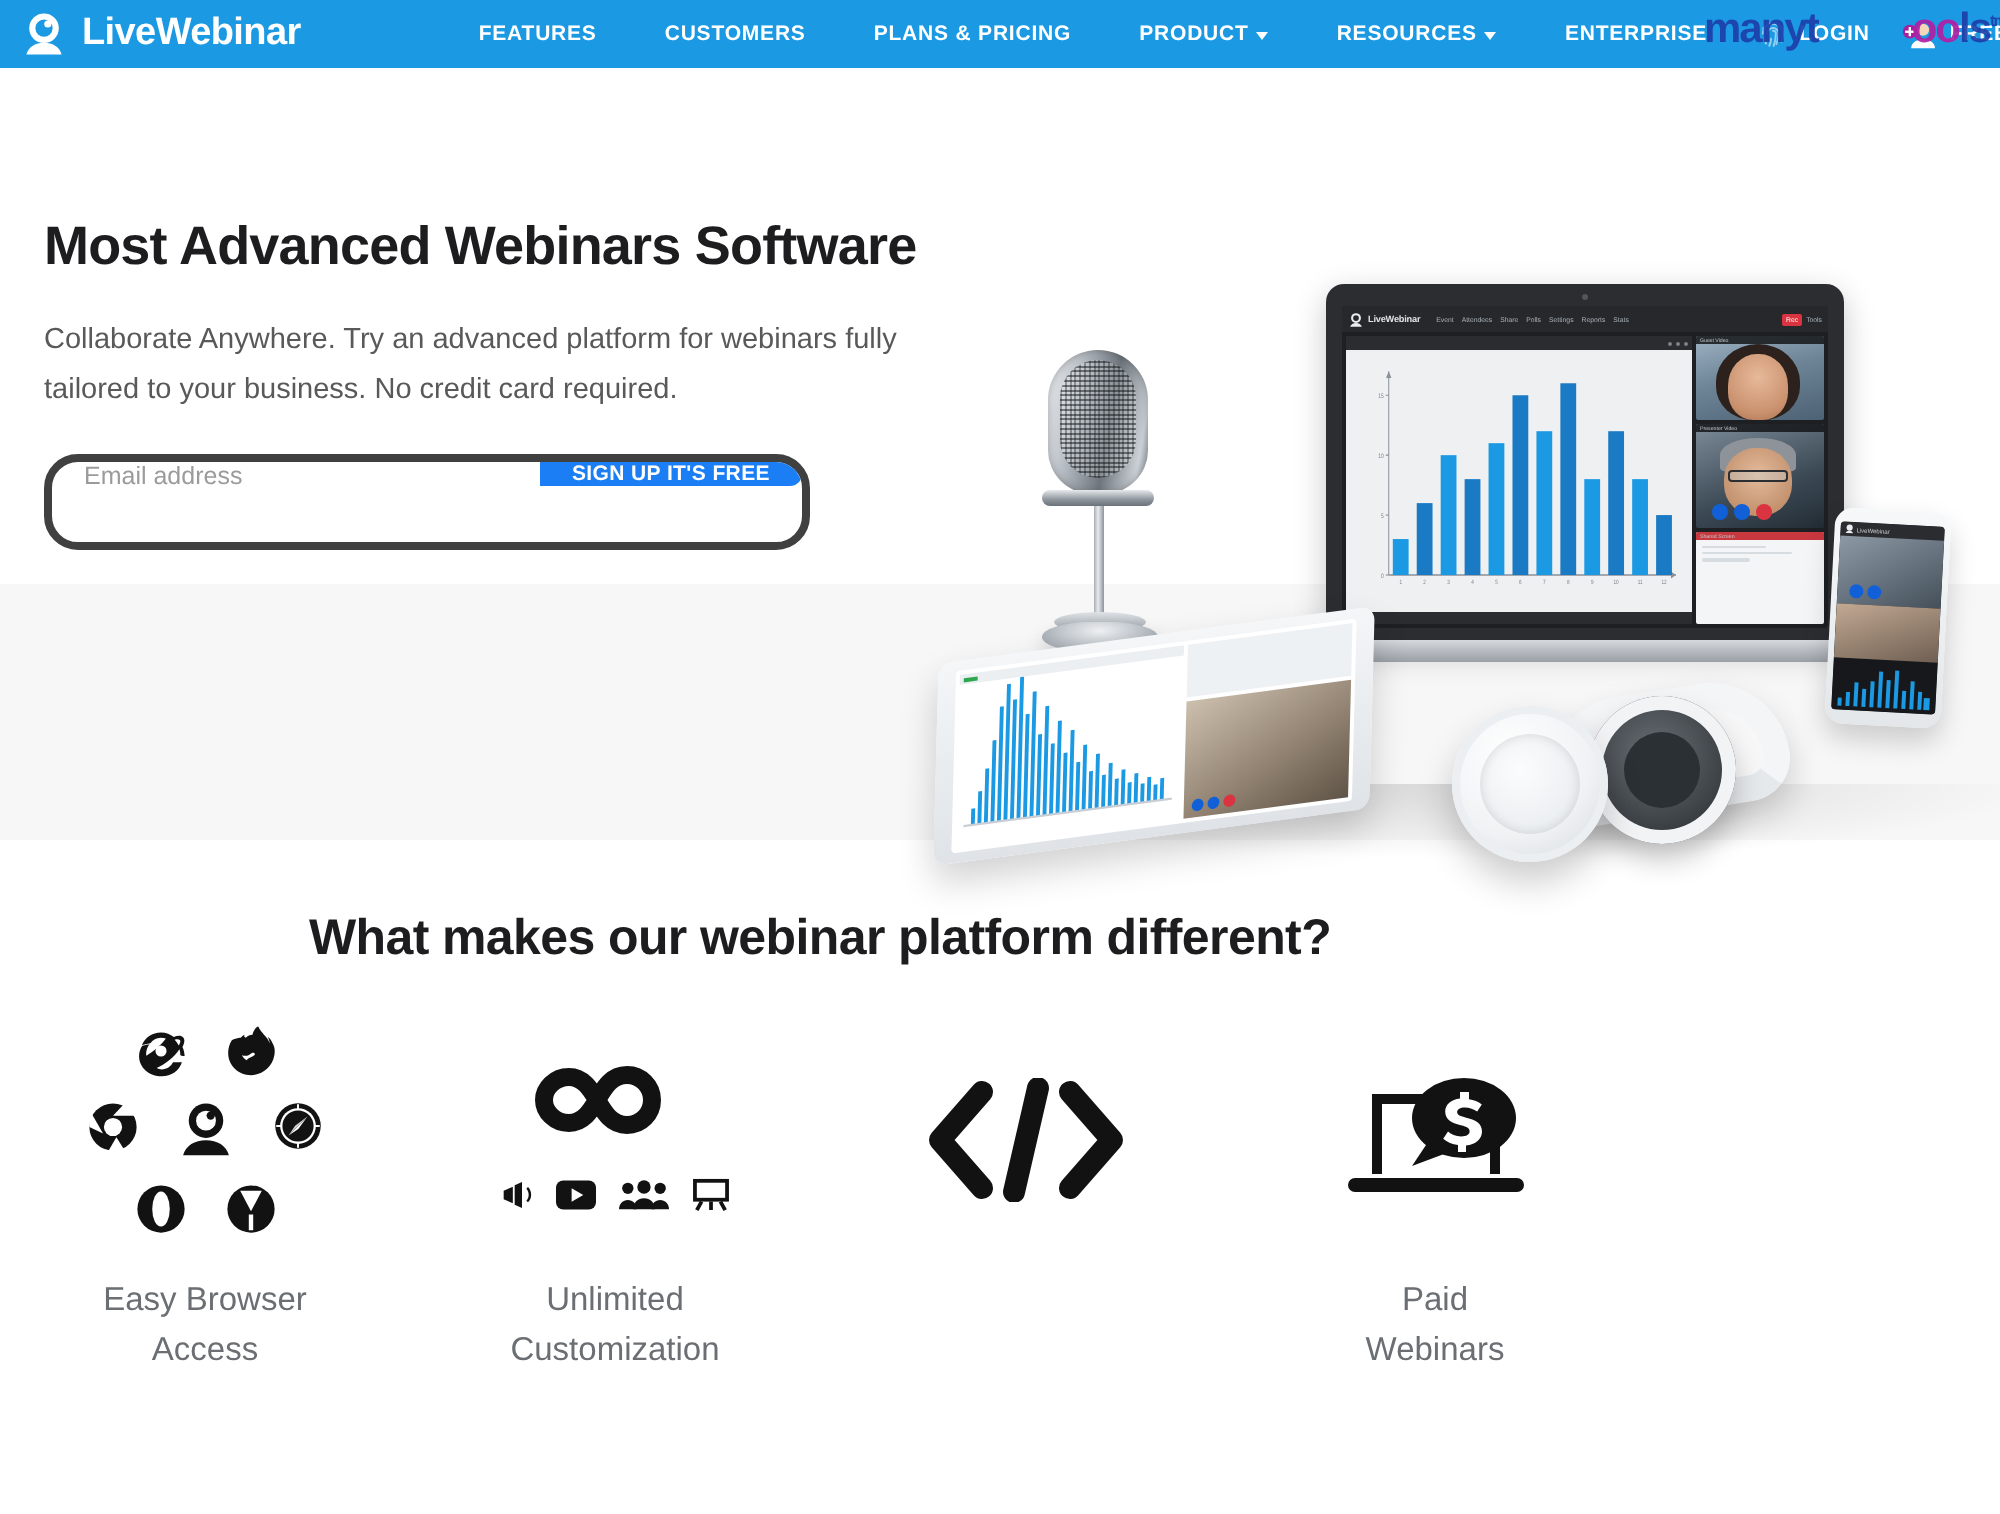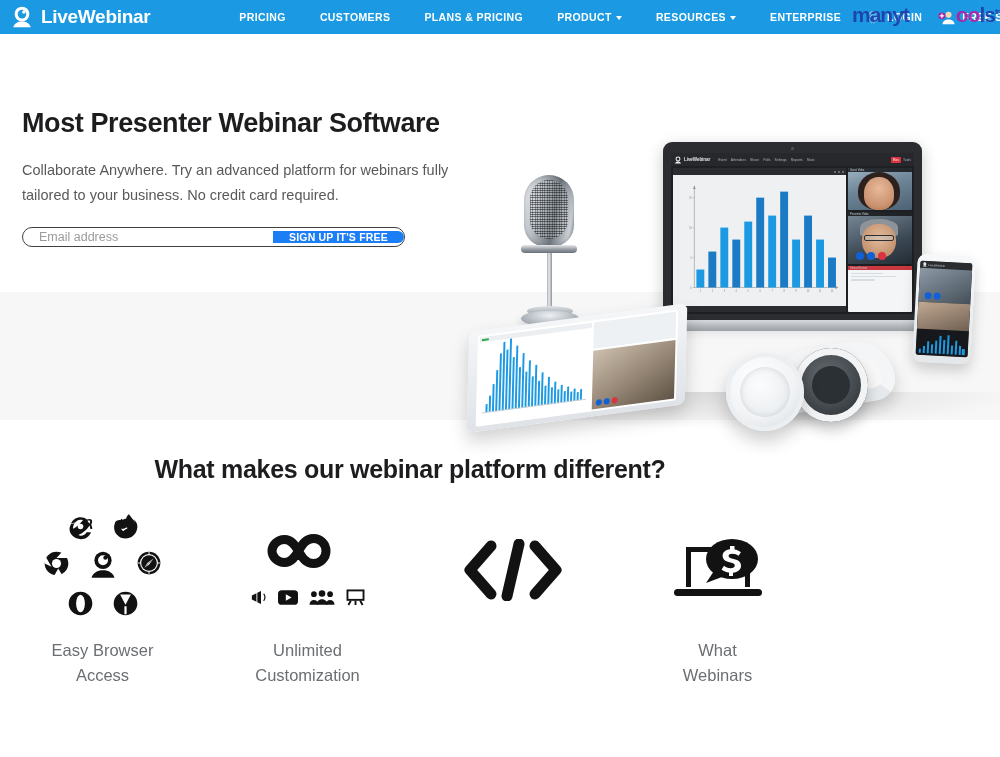"PRICING" span { text: PRICING -> FEATURES }
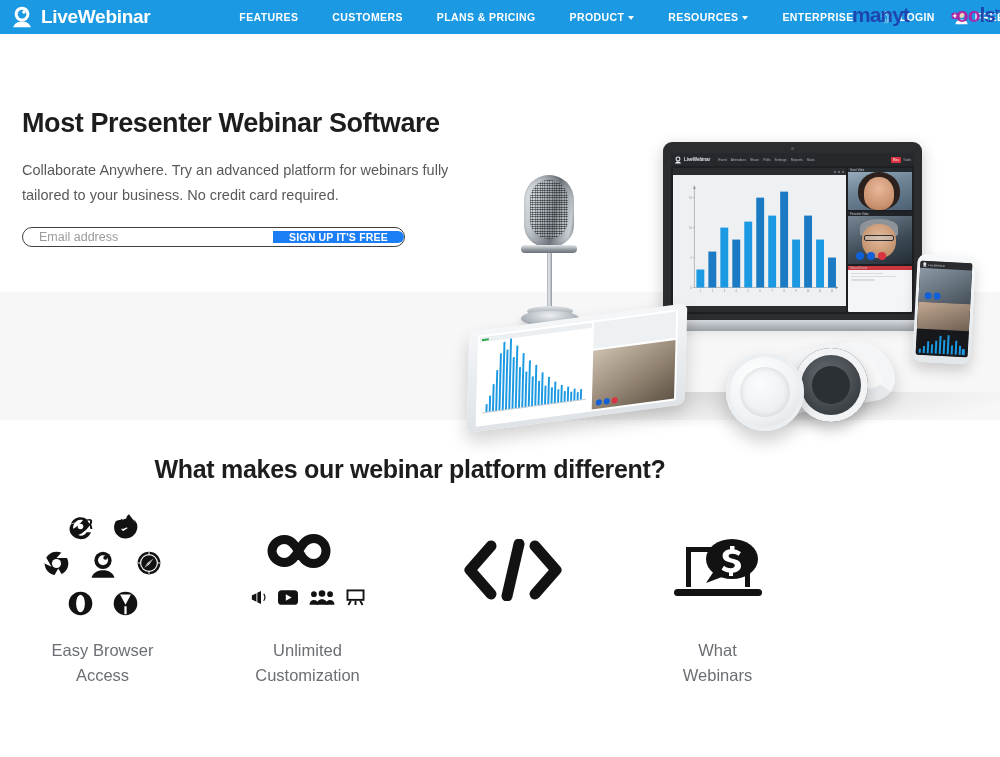"Most Presenter Webinar Software" div.hero-title { text: Presenter Webinar -> Advanced Webinars }
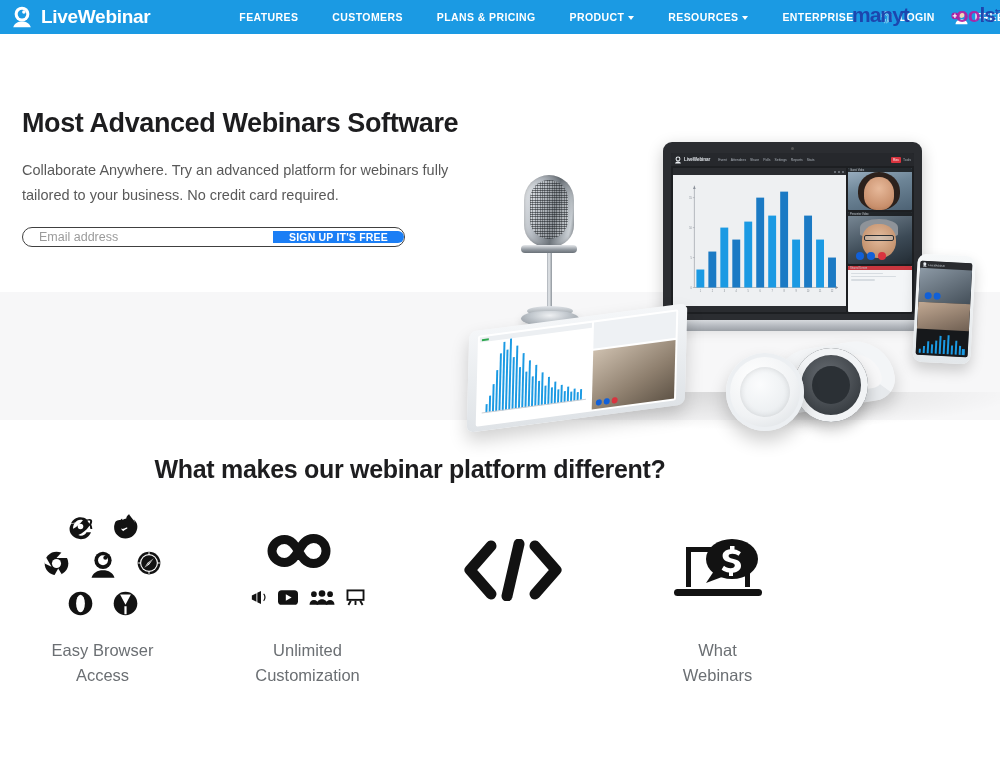"Email address" .signup-form { align-items: center -> flex-start; border: 1px solid #404040 -> 4px solid #404040; height: 20px -> 48px }
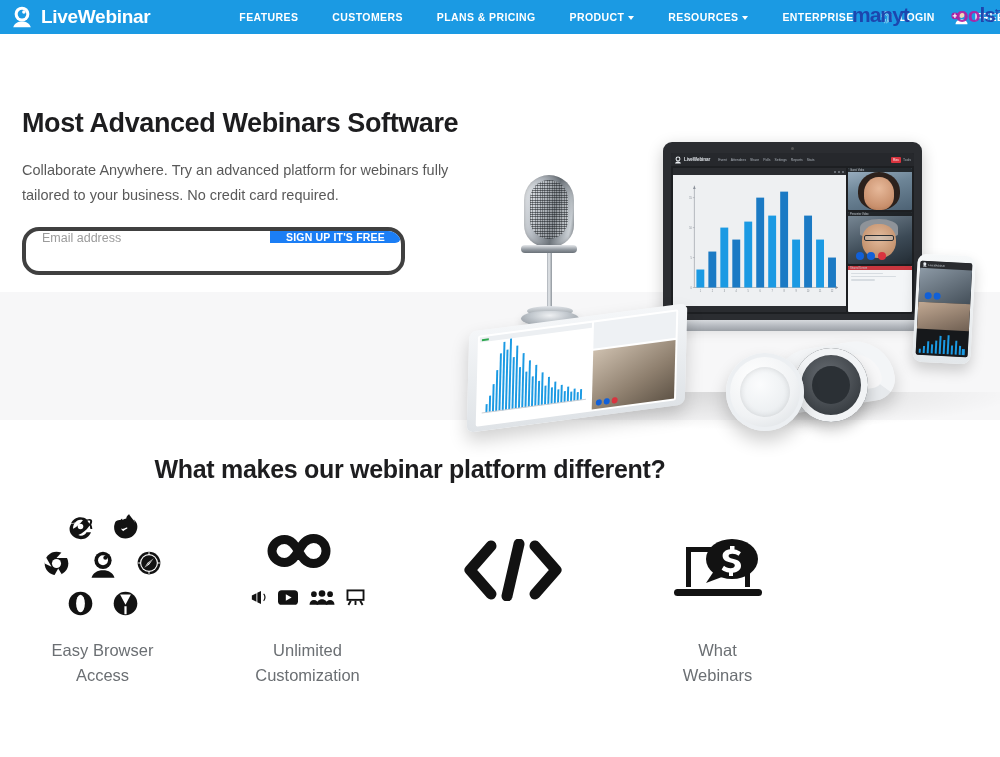"What" span { text: What -> Paid }
